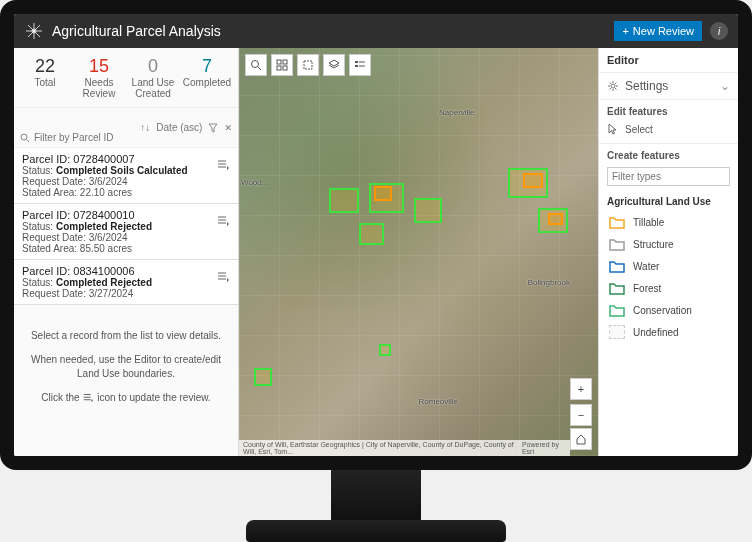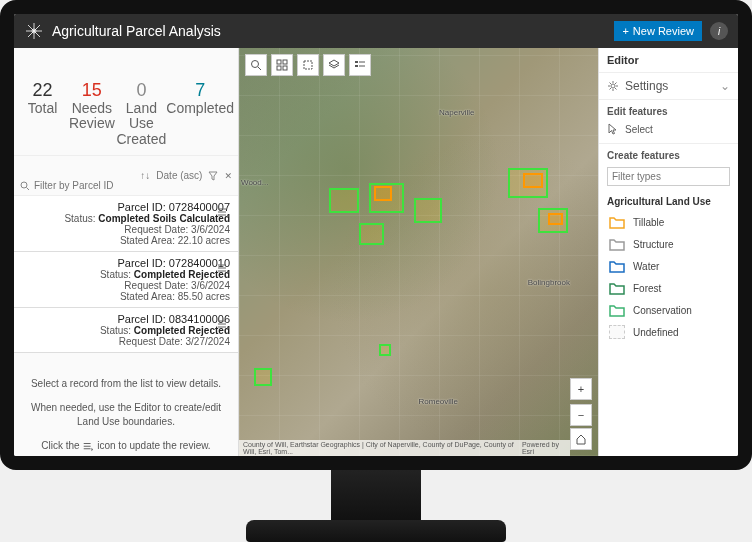"22" .stat .num { margin-top: 24px -> none }
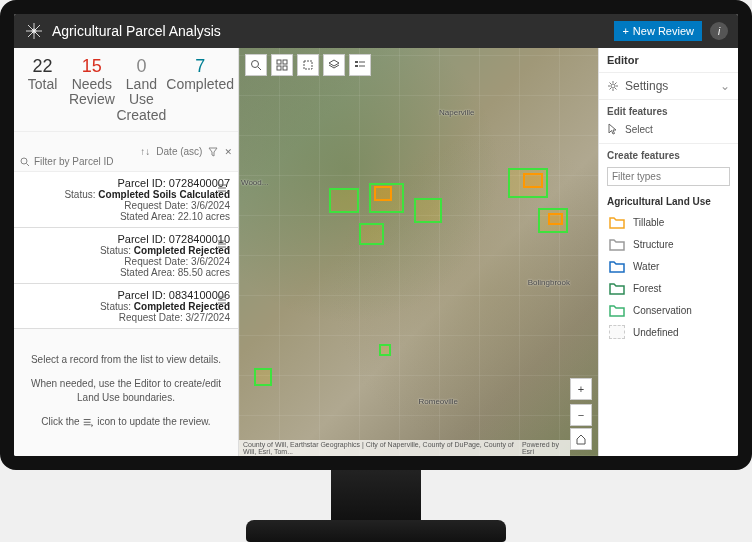"Total" .stat .lbl { font-size: 14px -> 10px }
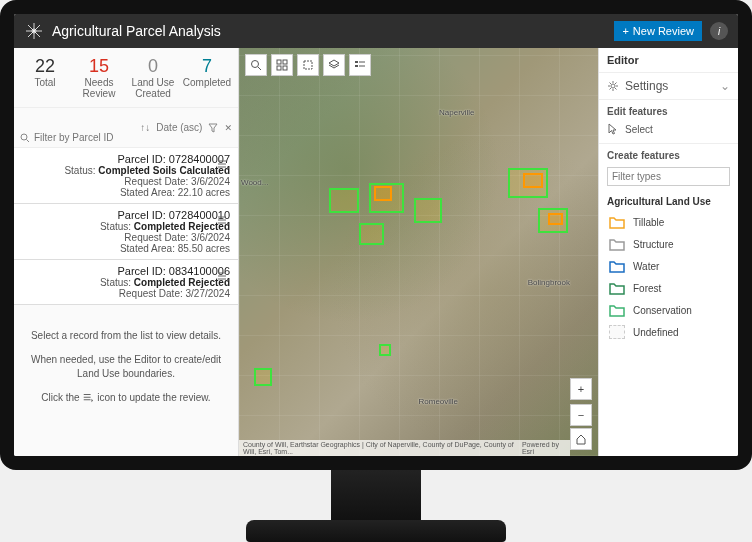"Parcel ID: 0728400007" .card { text-align: right -> none }
